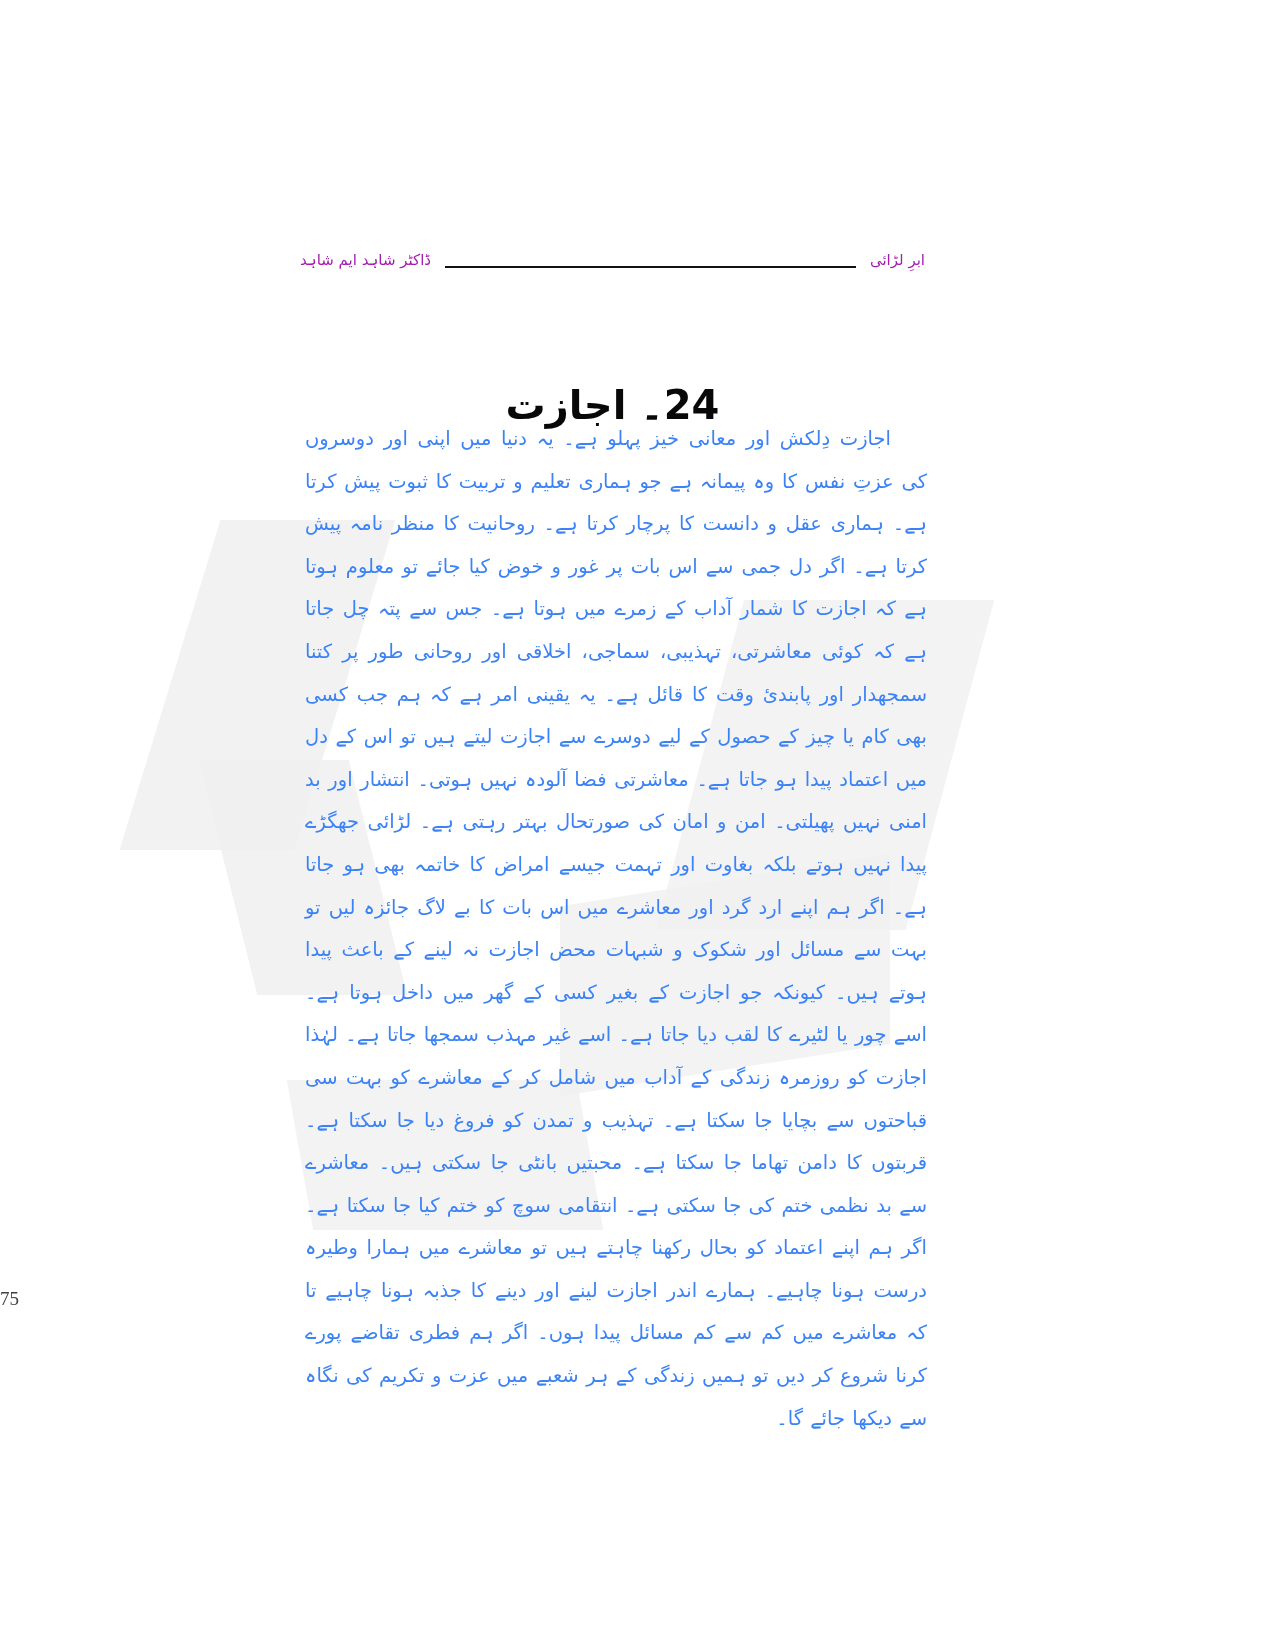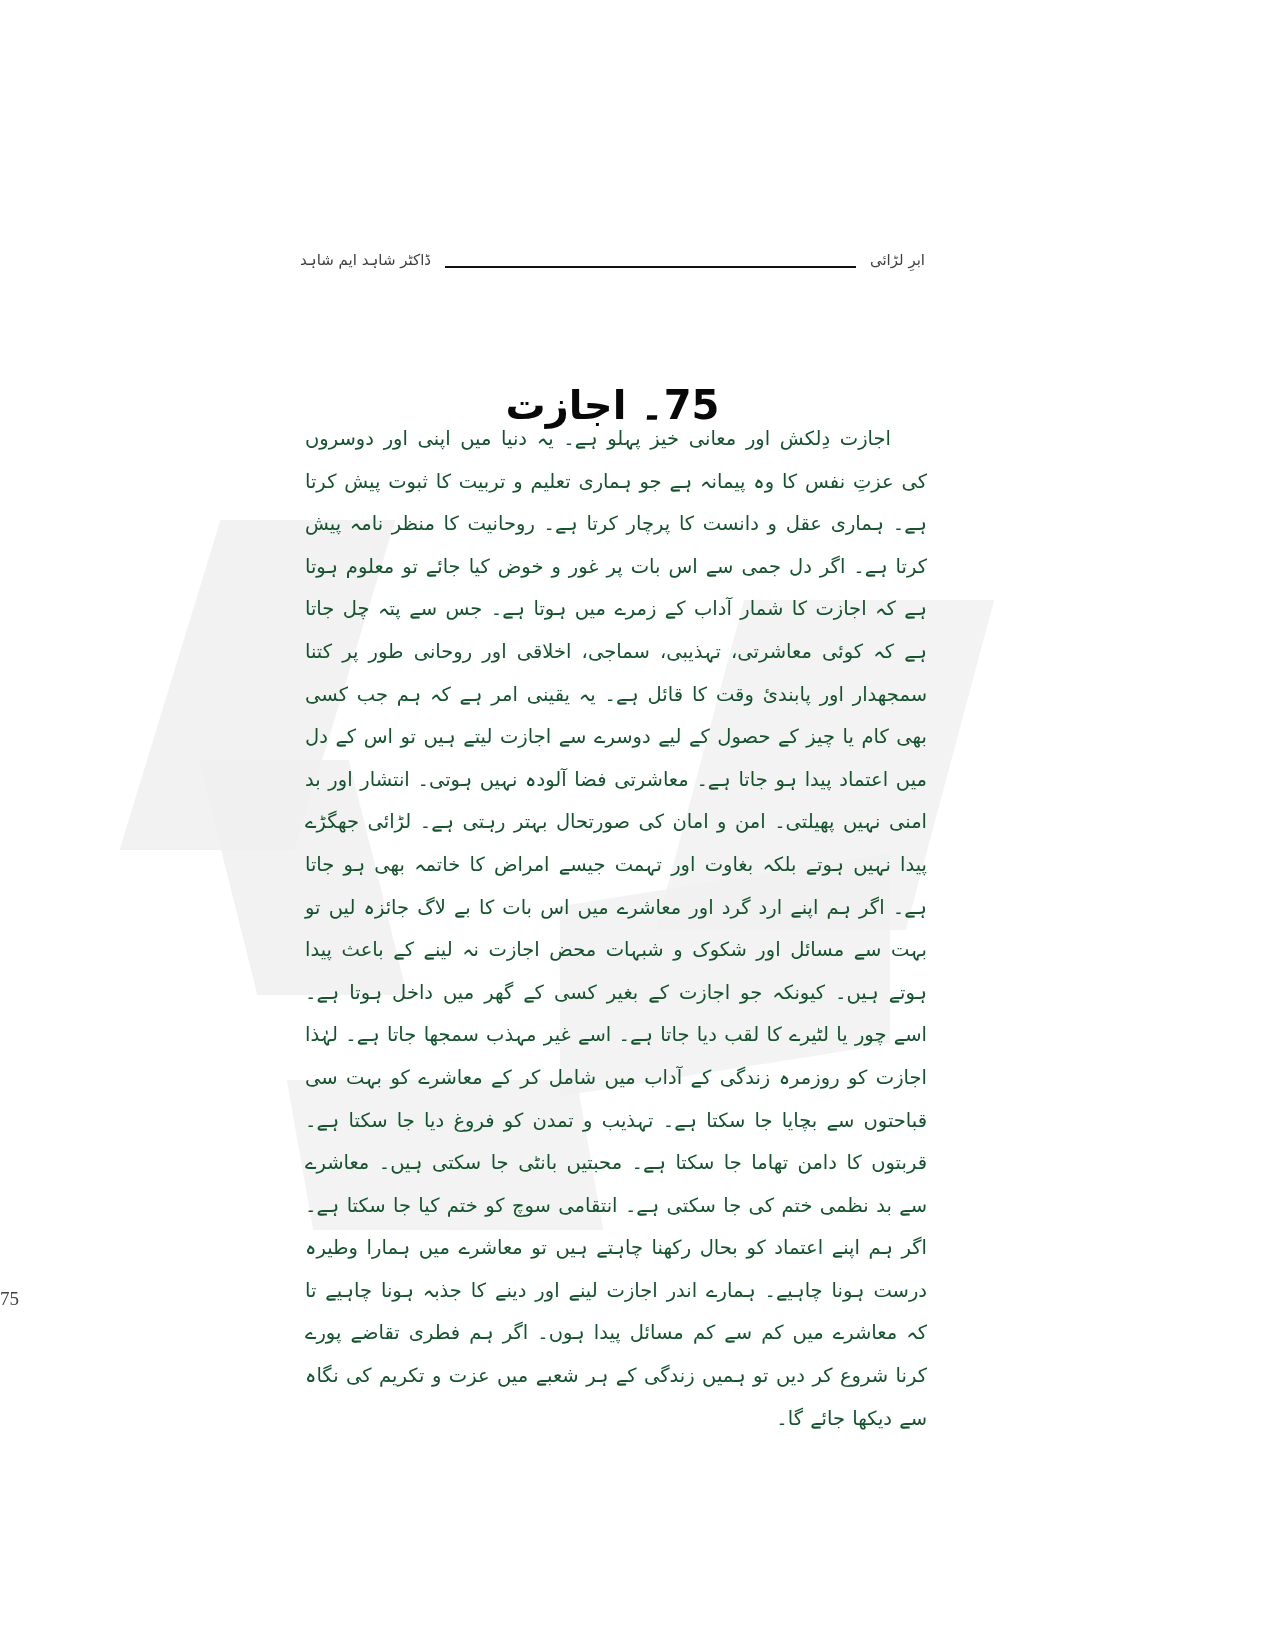"ڈاکٹر شاہد ایم شاہد" .head-text { color: #404040 -> #a21caf }
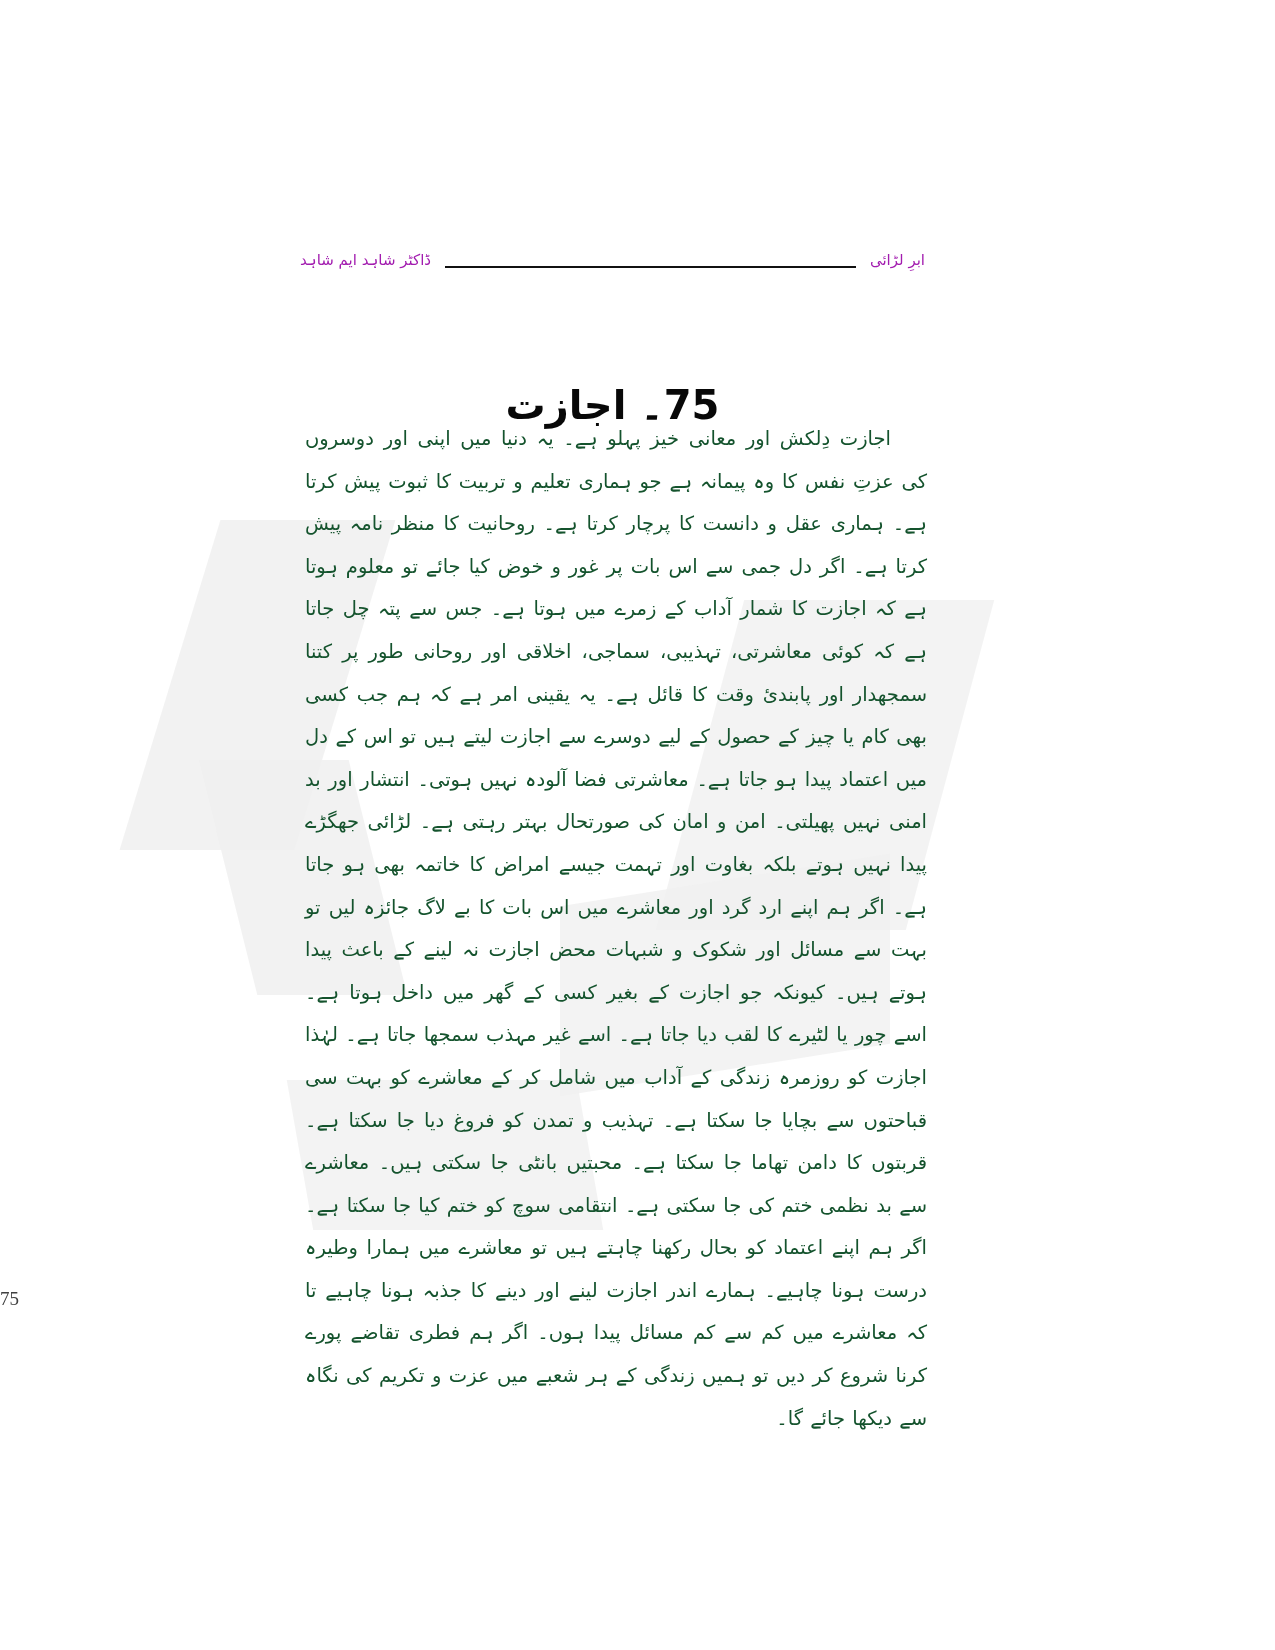"75۔ اجازت" h1.chapter-title { text: 75 -> 24 }
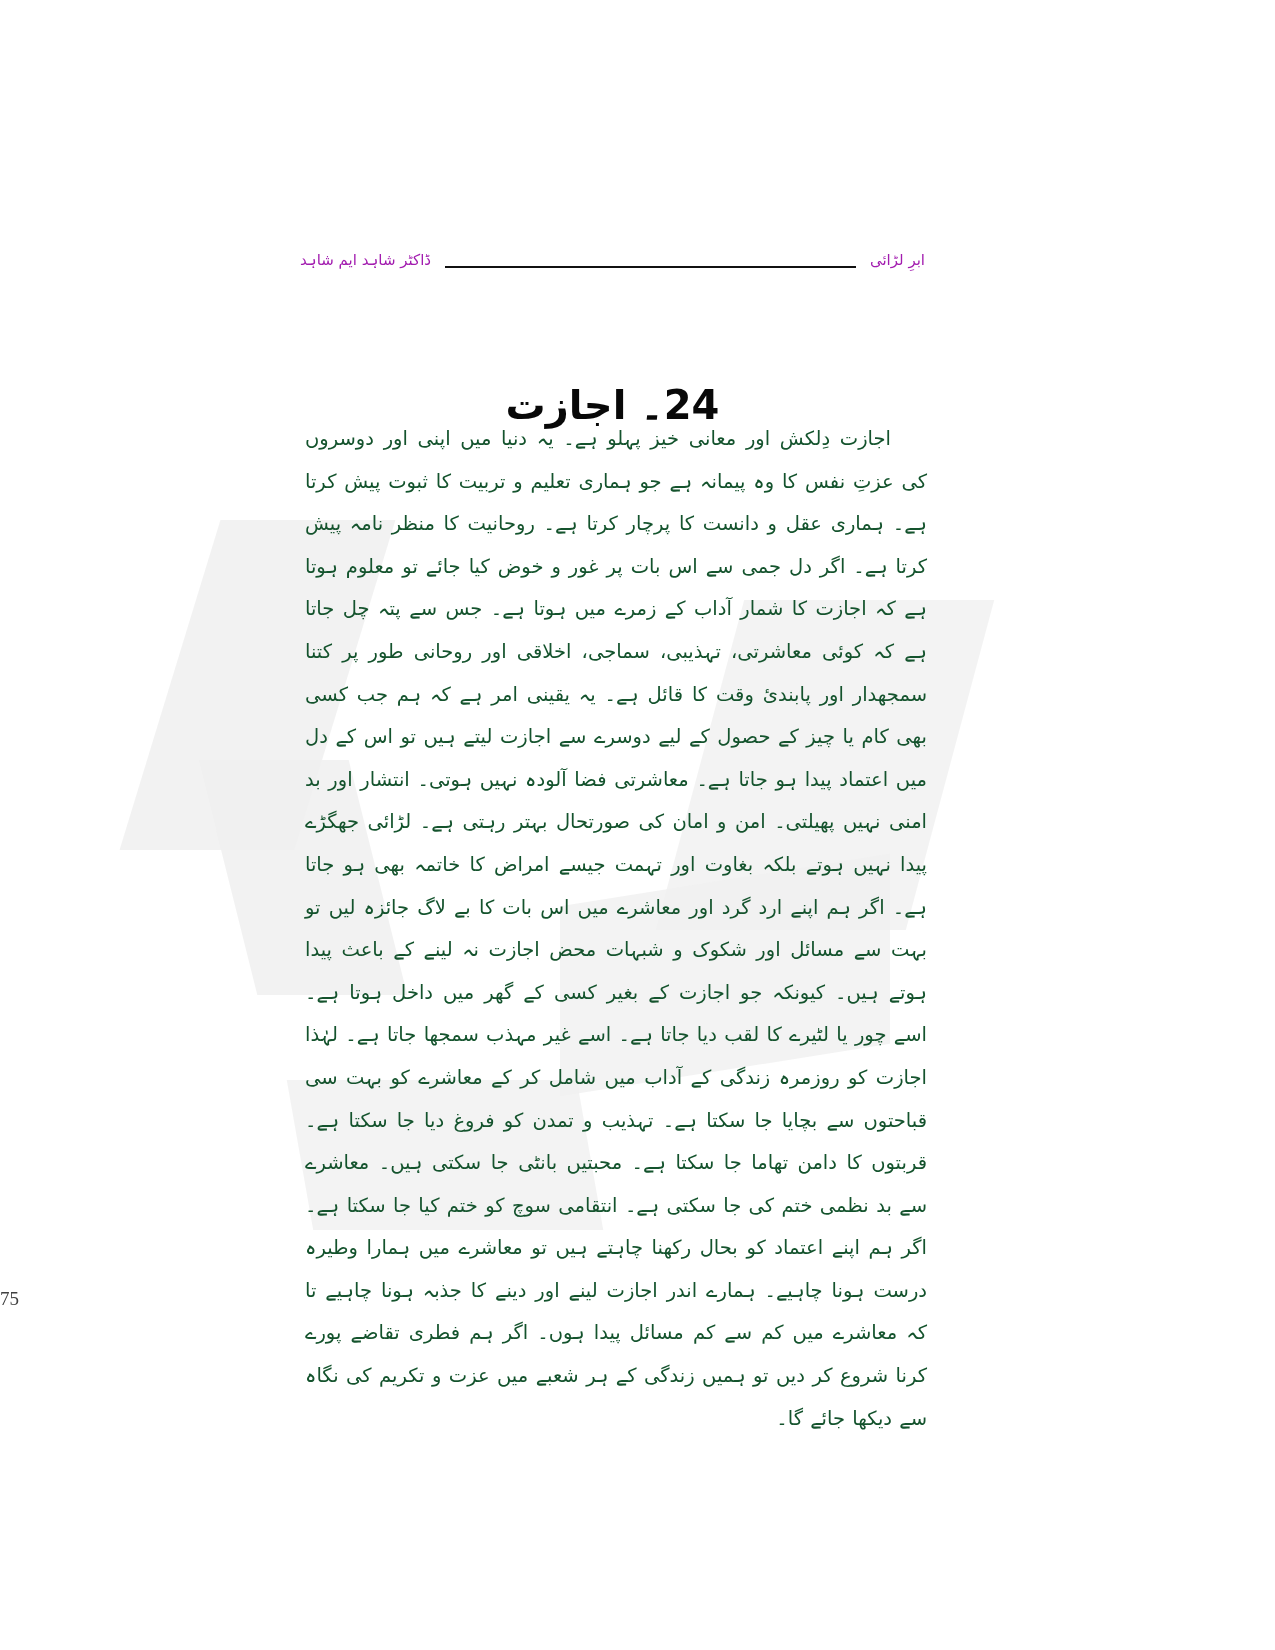"اجازت دِلکش اور معانی خیز" .para { color: #14532d -> #3b82f6 }
